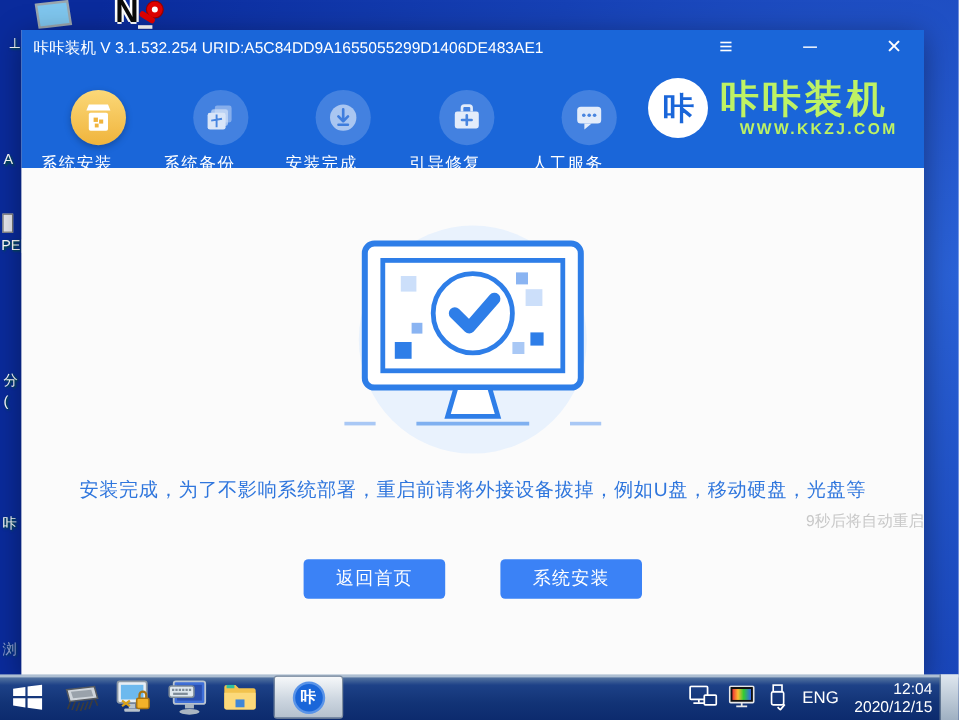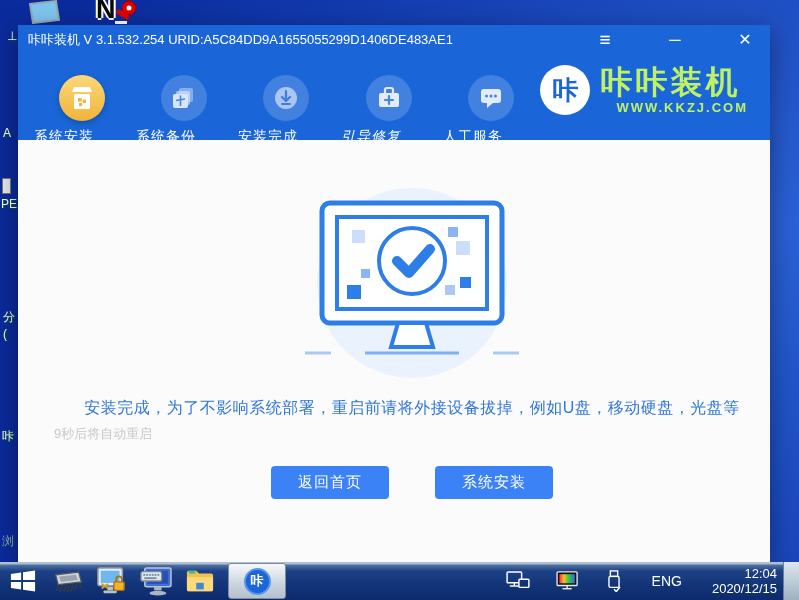"引导修复" div.nav-item { font-style: italic -> none }
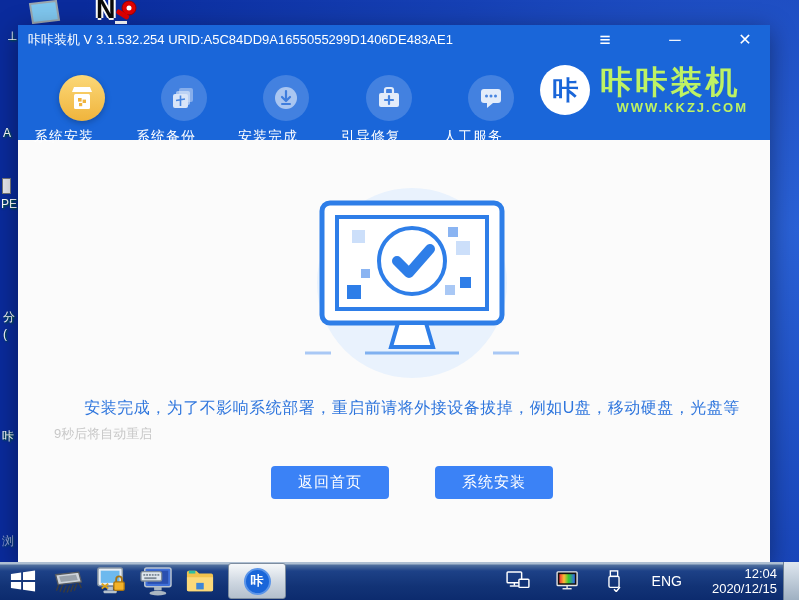"安装完成，为了不影响系统部署，重启前请将外接设备拔掉，例如U盘，移动硬盘，光盘等" #content { margin-left: 36px -> none }
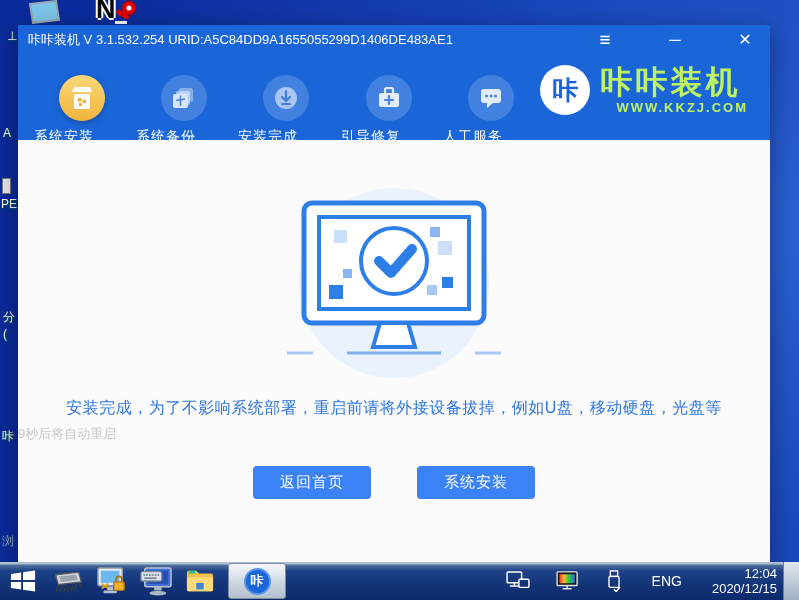"9秒后将自动重启" #msg-sub { text-align: left -> right }
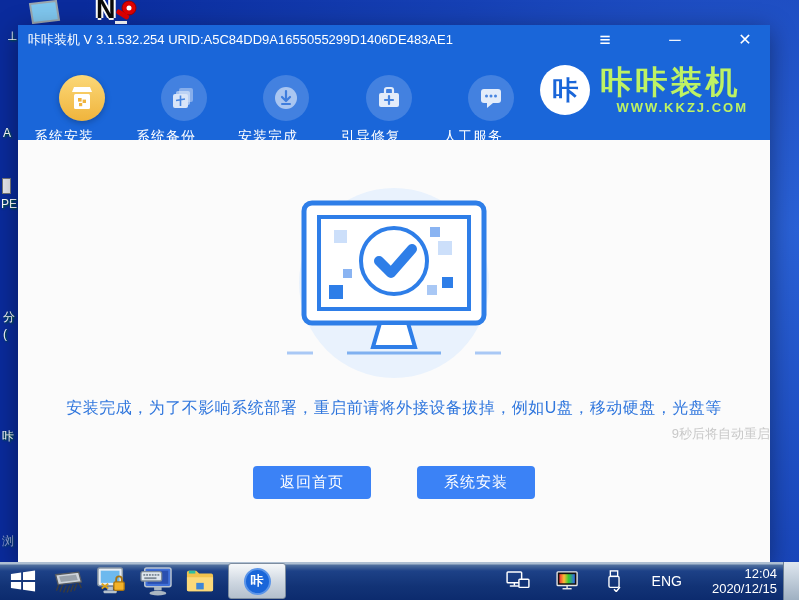"ENG" #tray { gap: 26px -> 9px }
